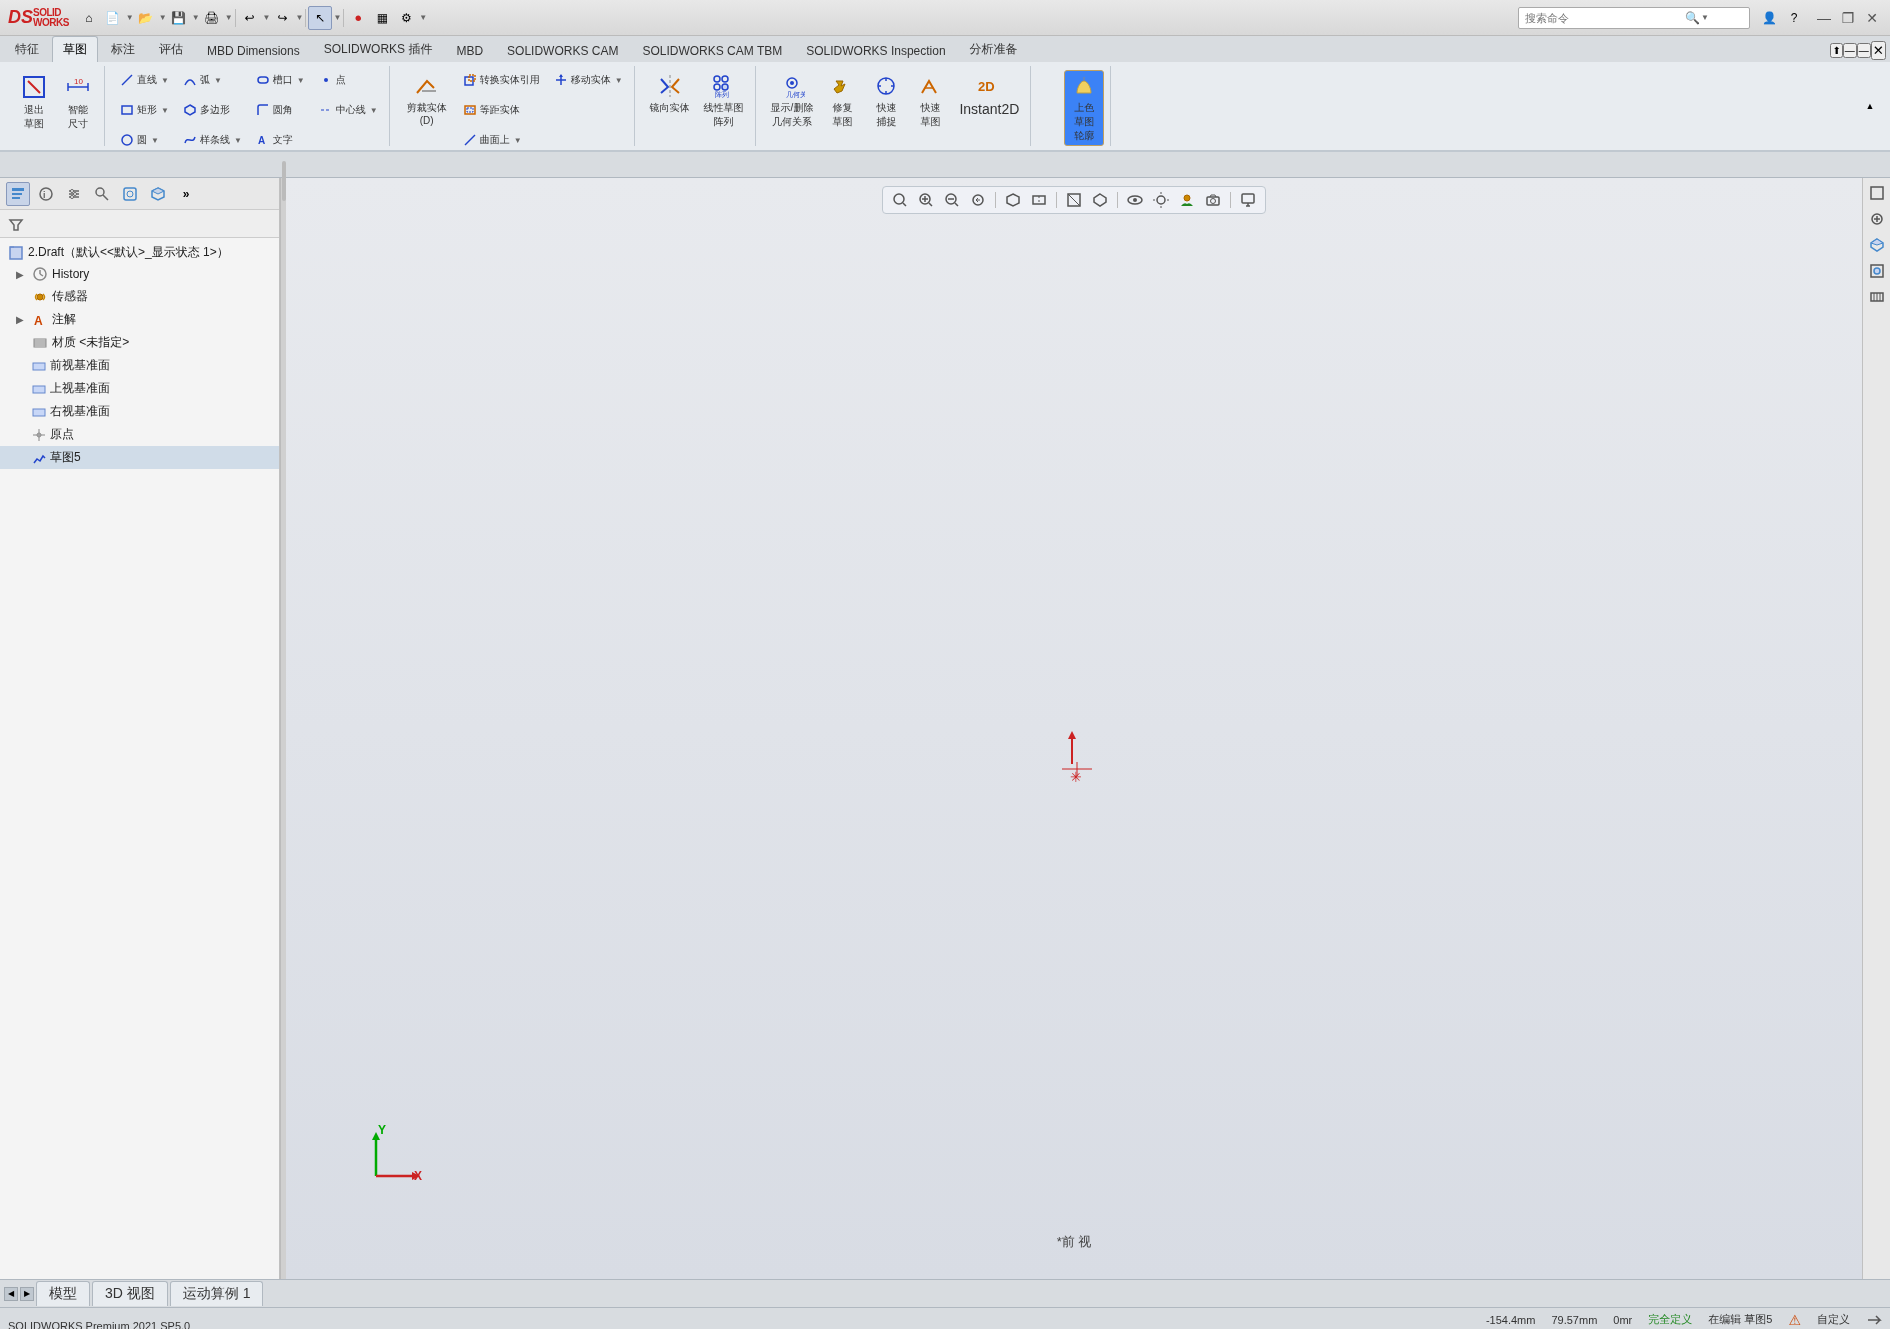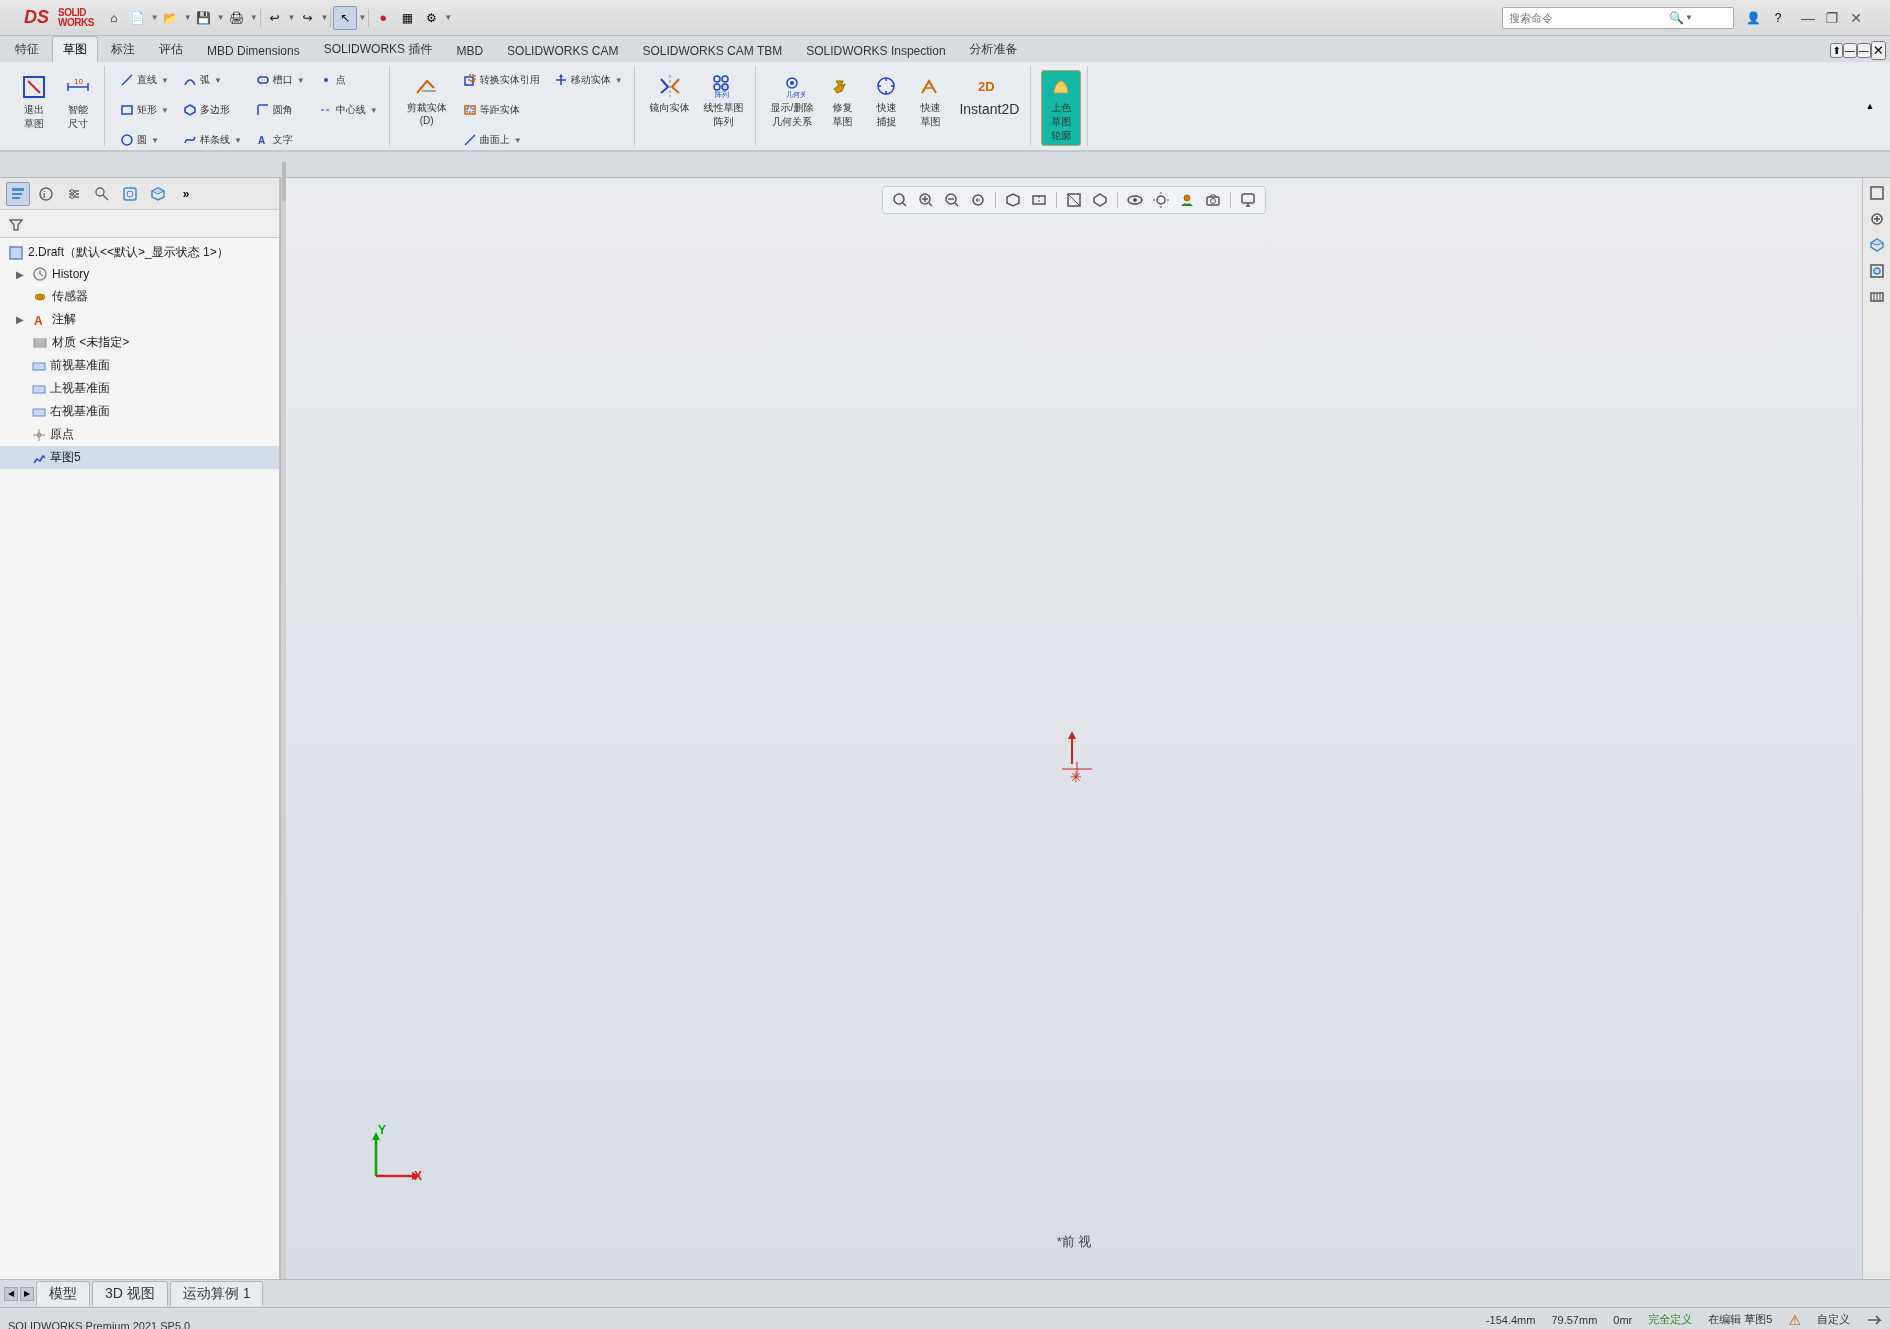"DS" #title-bar { padding: 0 24px -> 0 8px }
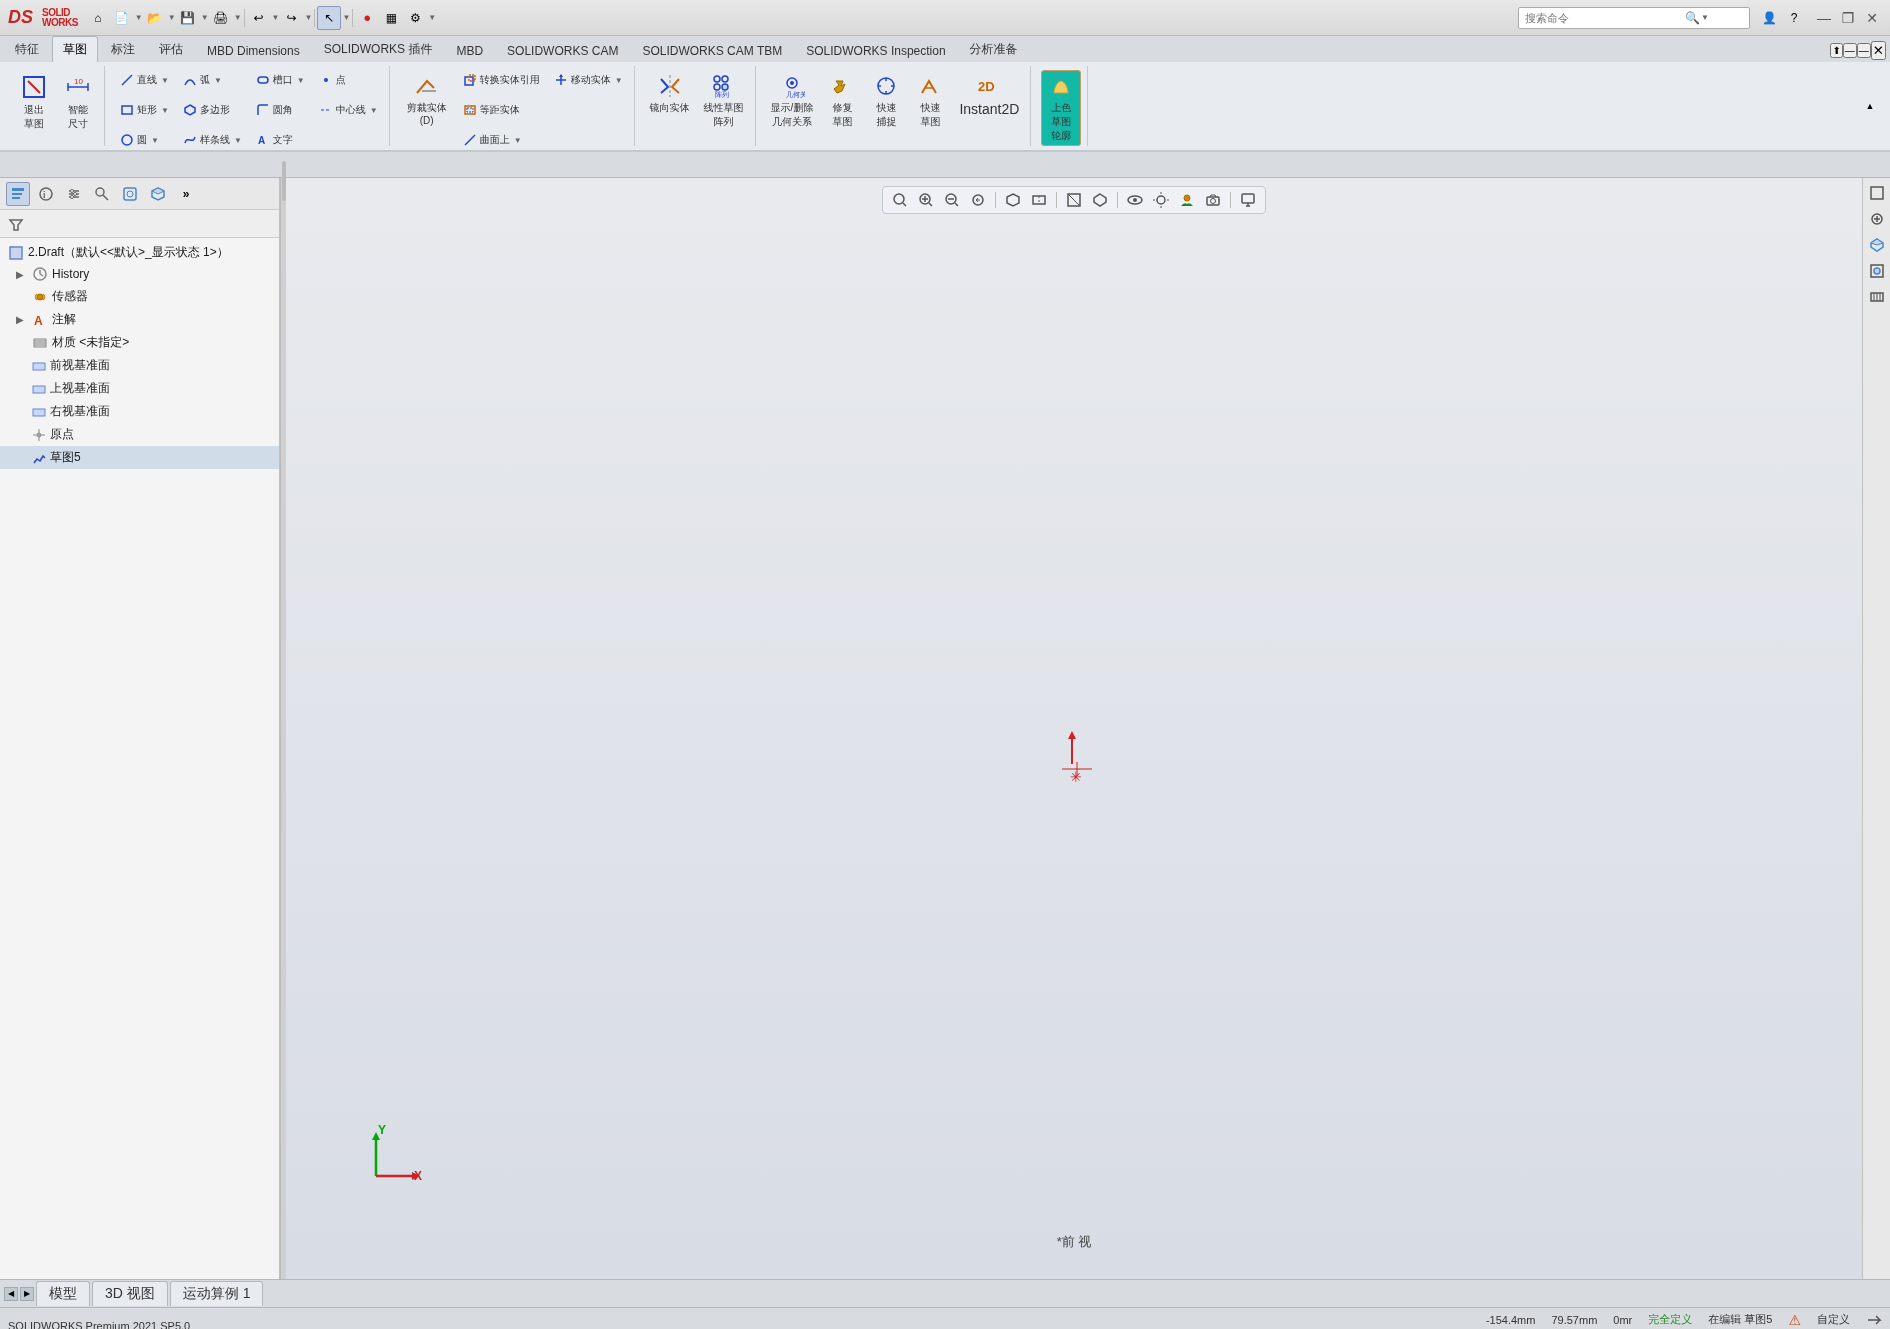"SOLID" span { margin-left: 9px -> 0 }
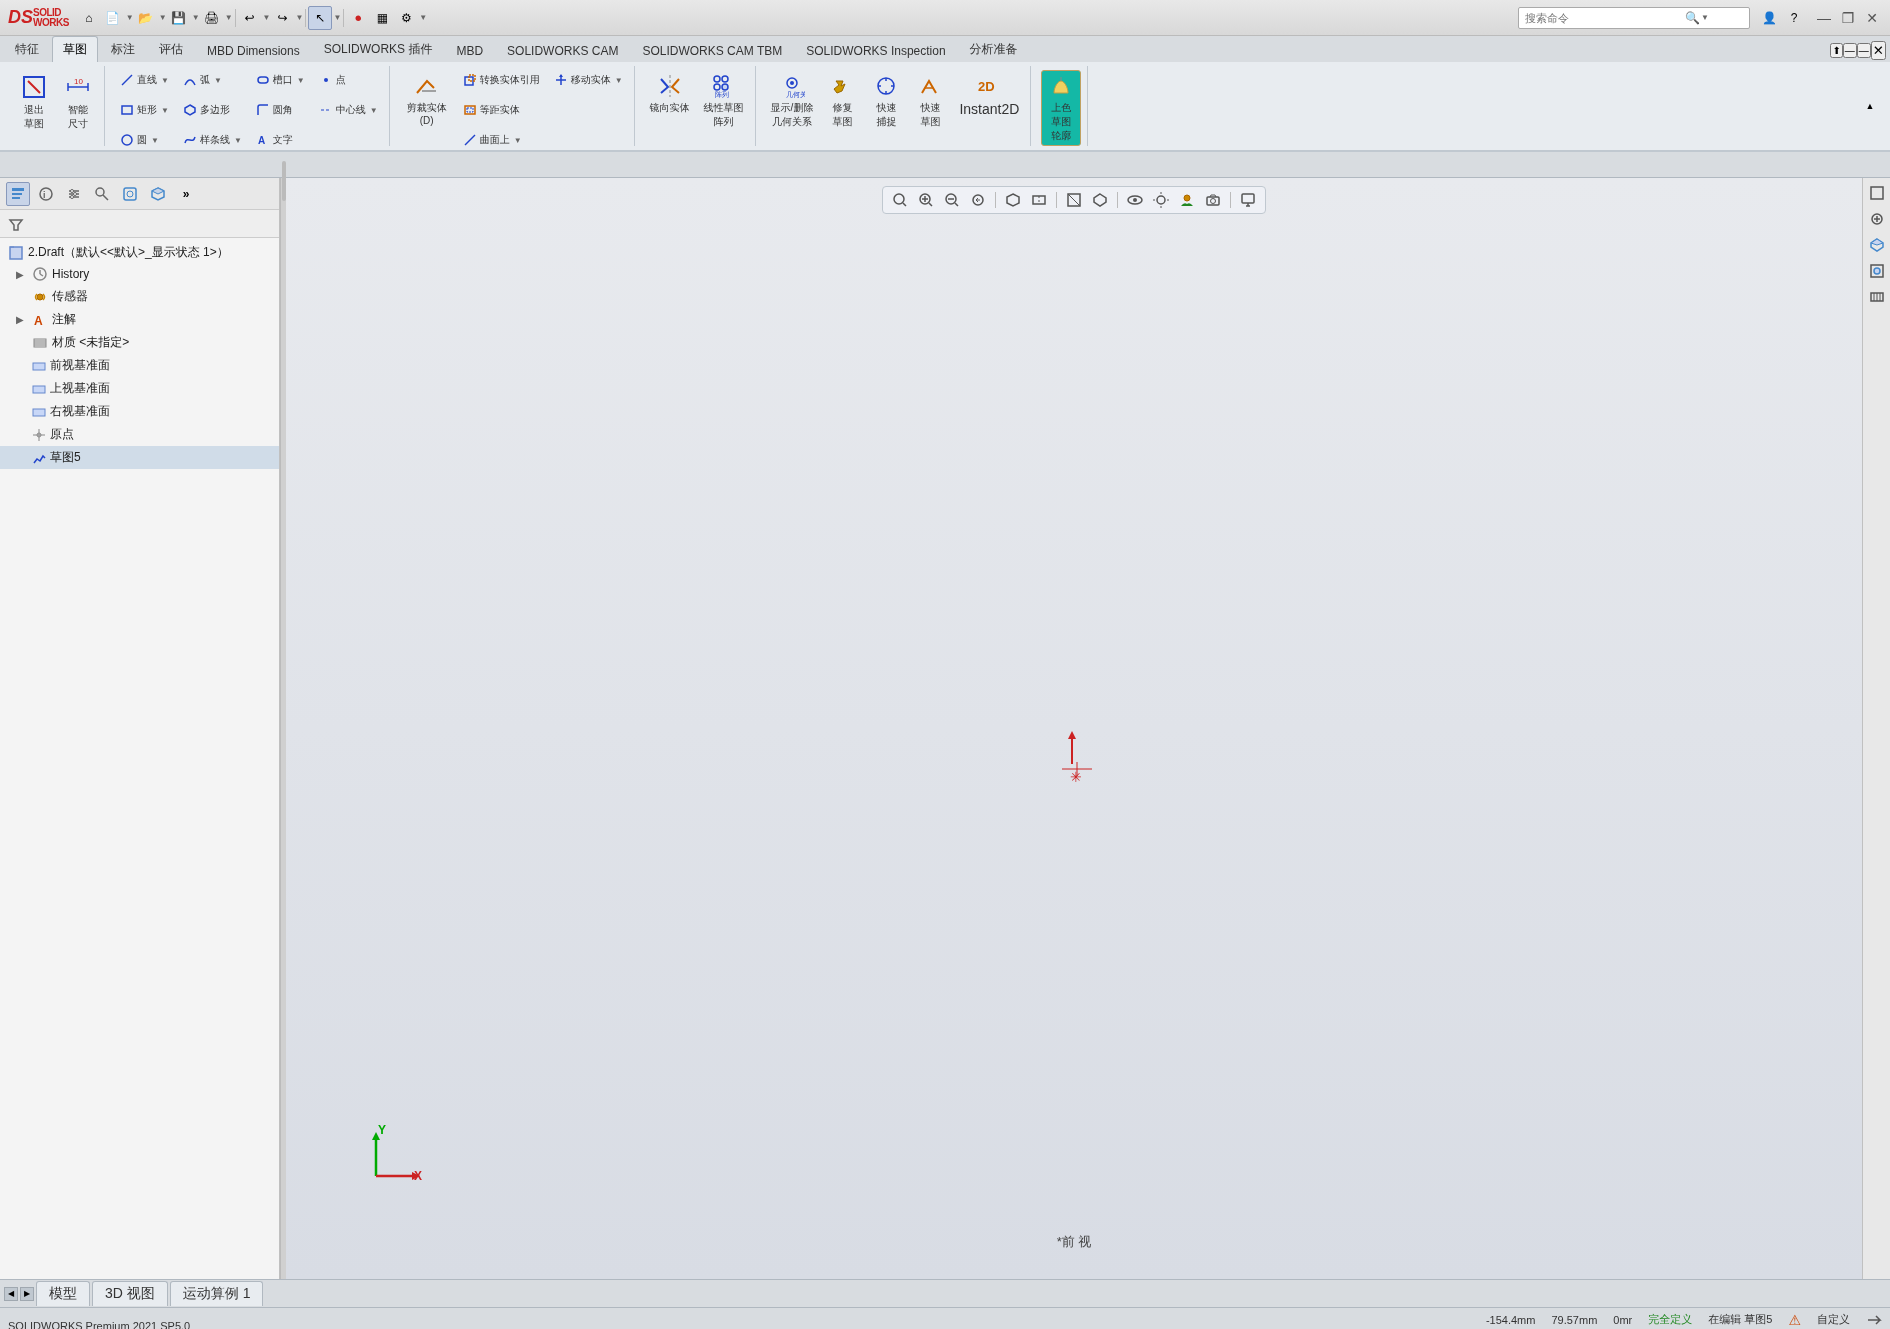"上色" div.rb-btn { background: #14b8a6 -> #3b82f6; margin-left: none -> 23px }
